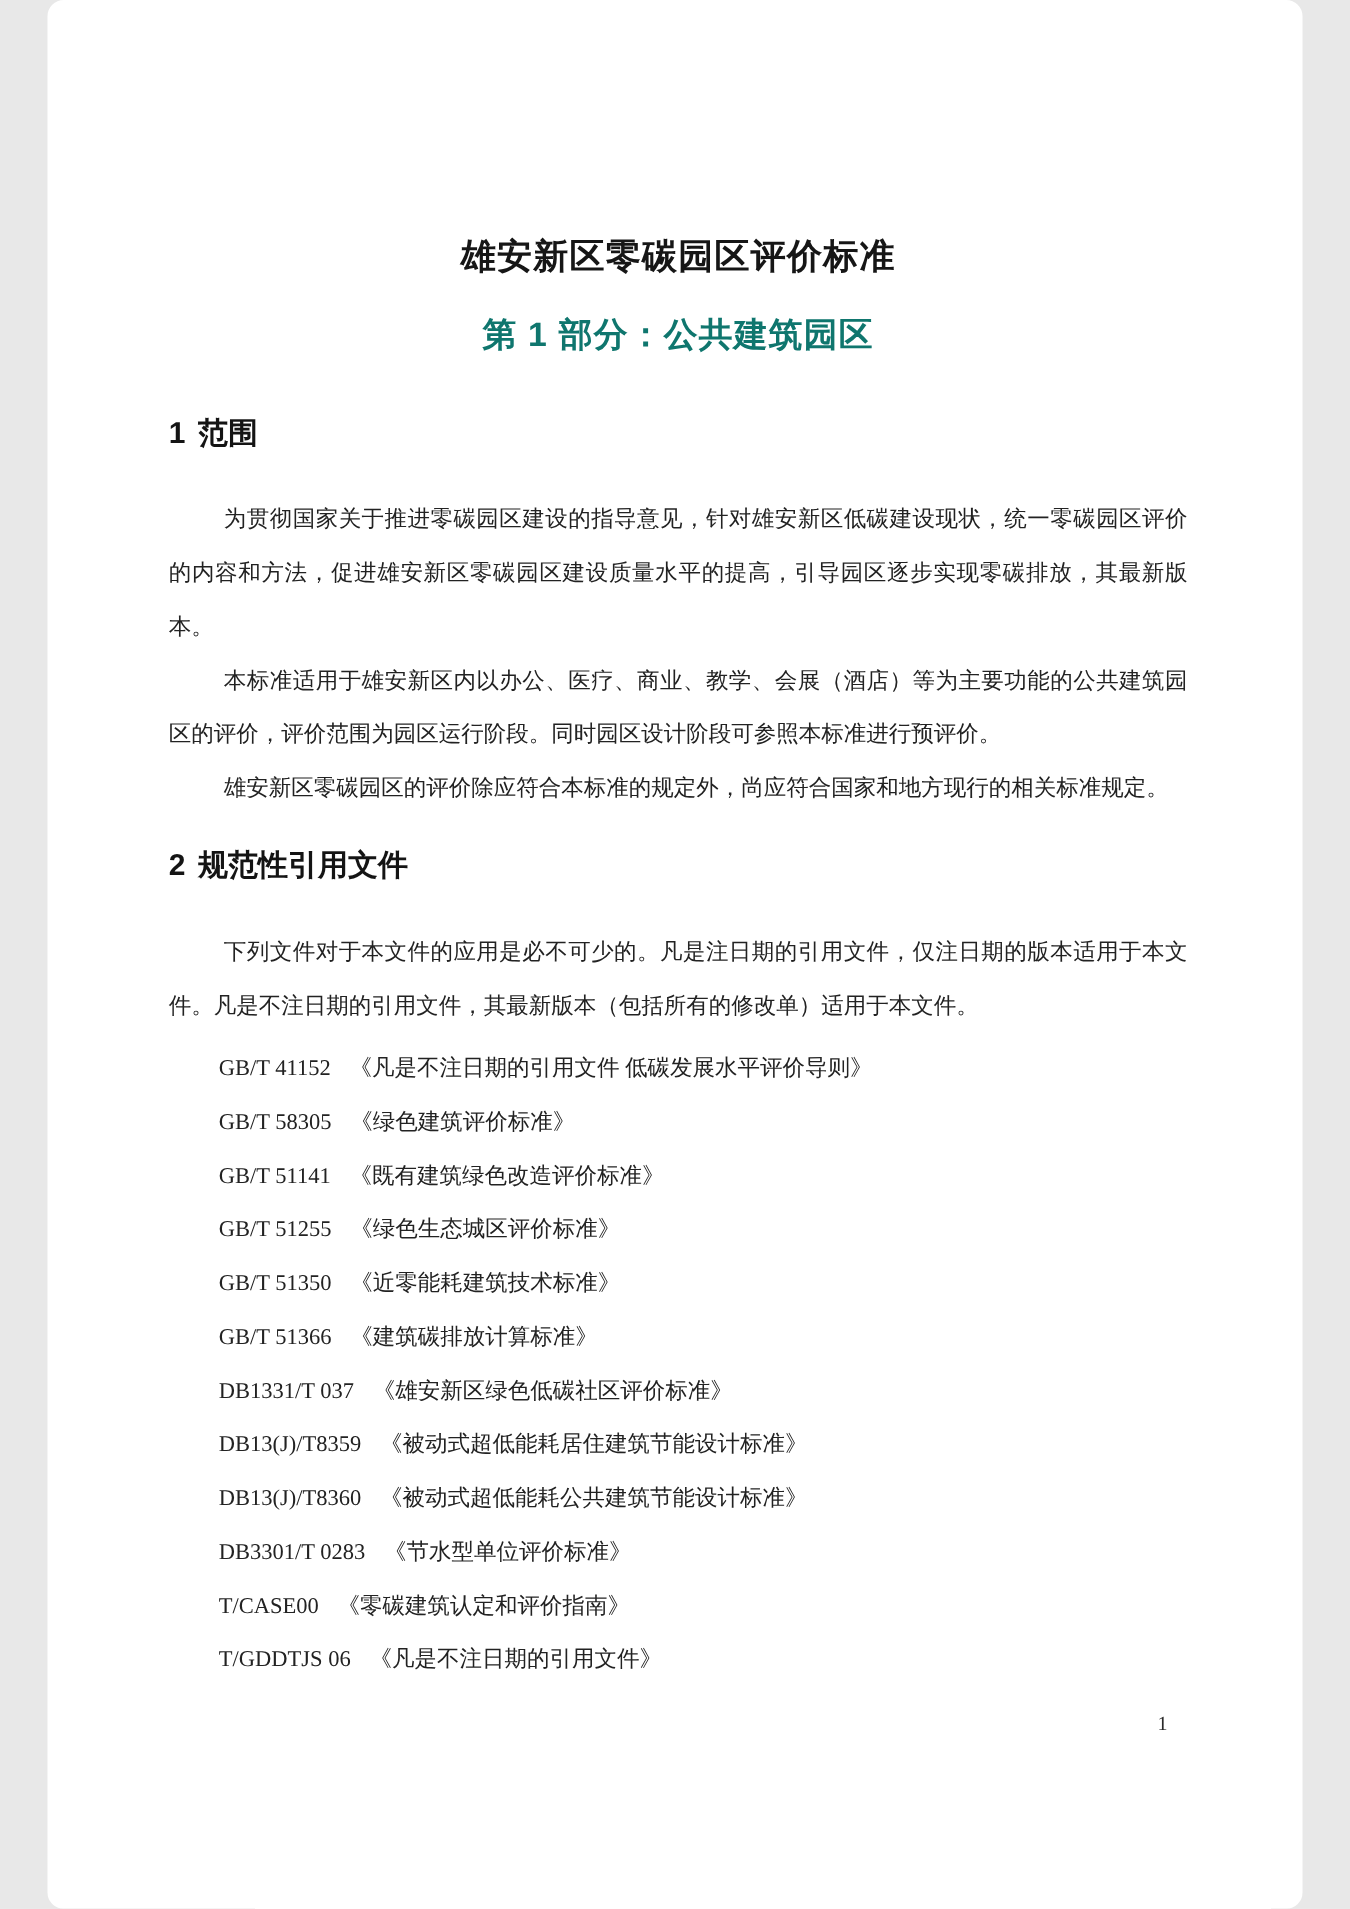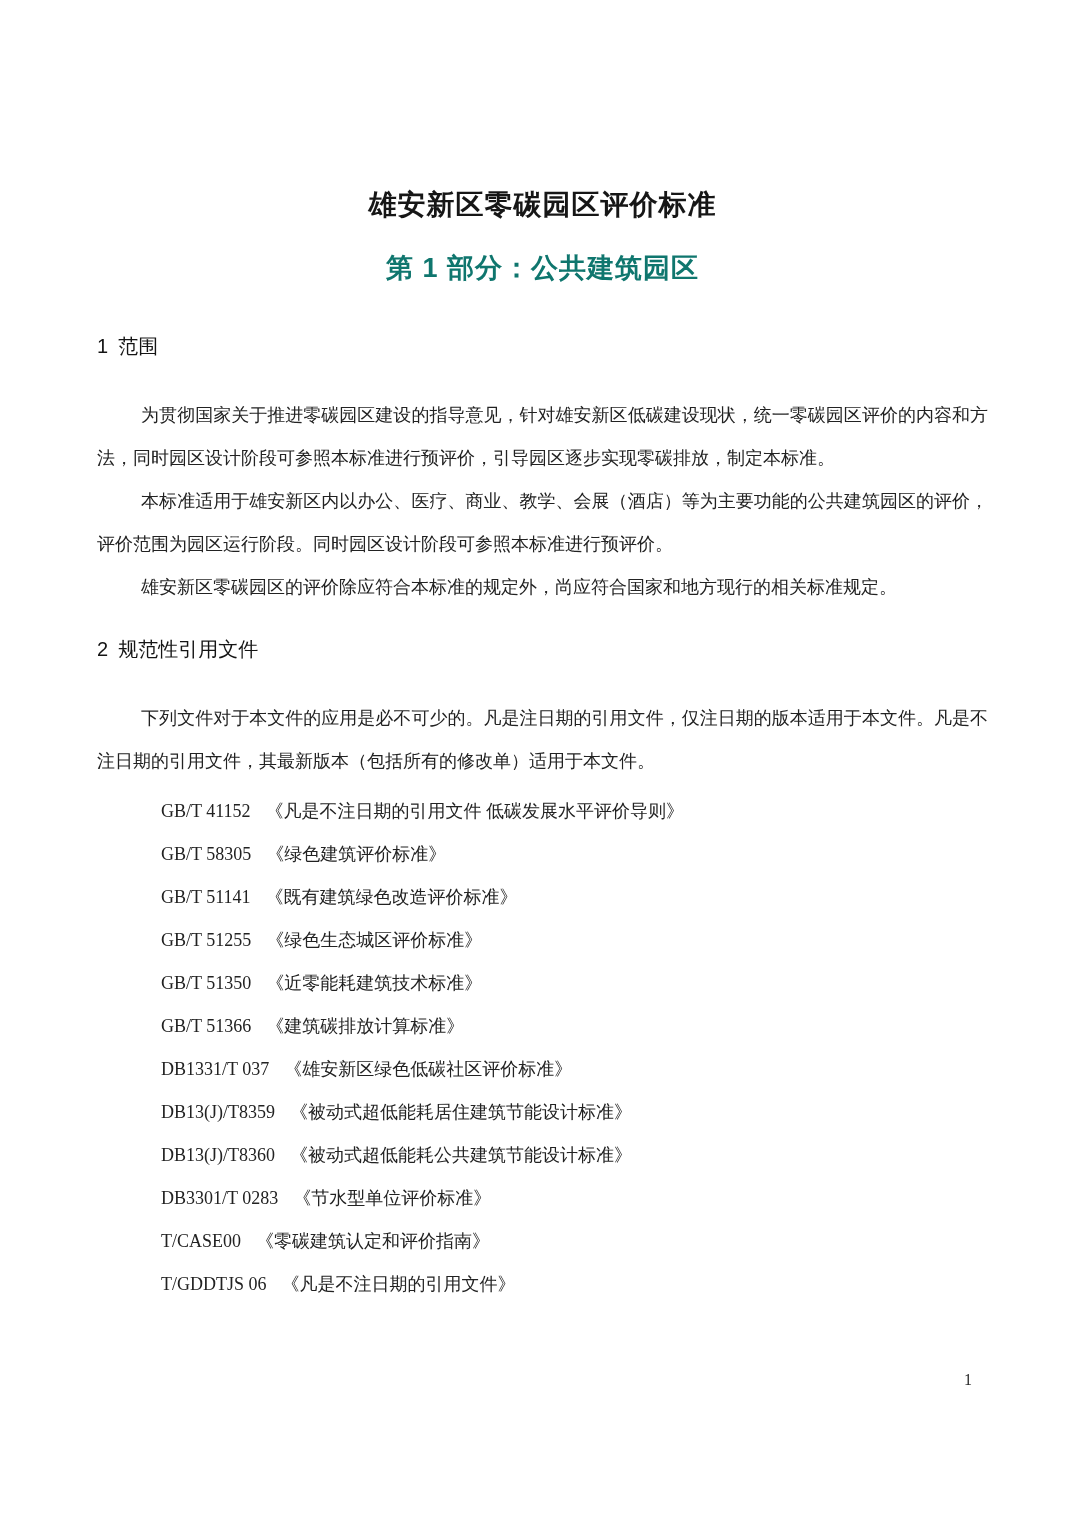"雄安新区零碳园区评价标准" .page { border-radius: none -> 13px; width: 1080px -> 1004px }
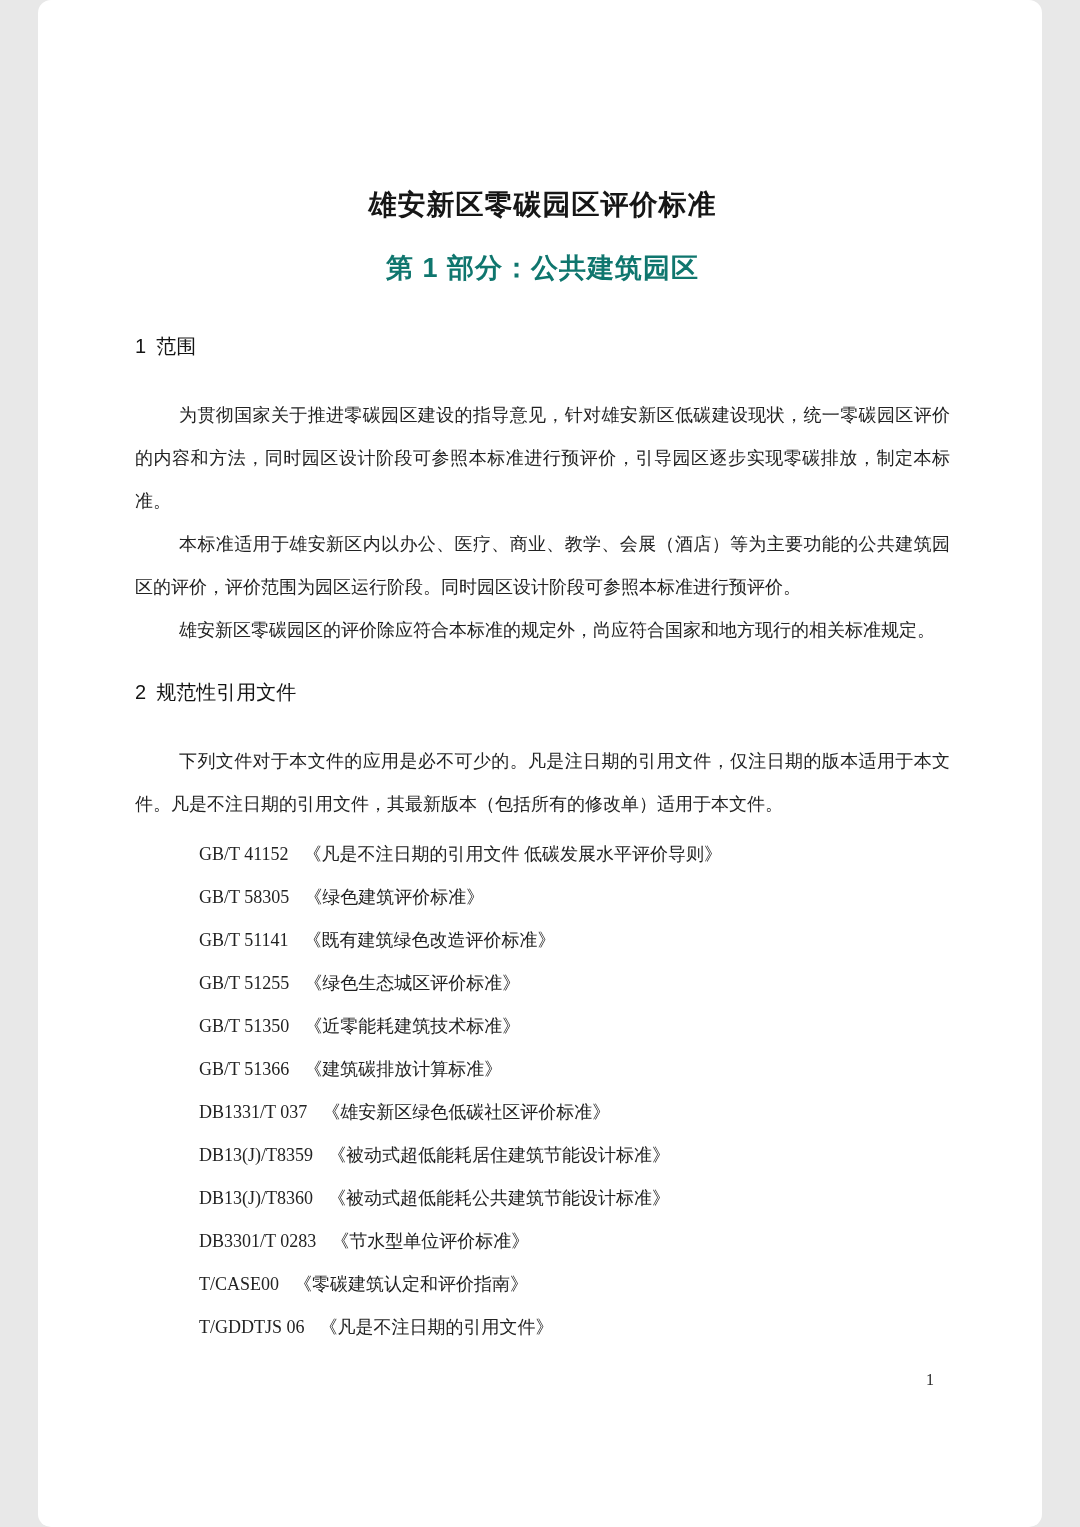"1 范围" .sec-heading { font-size: 20px -> 24px; font-weight: normal -> bold }
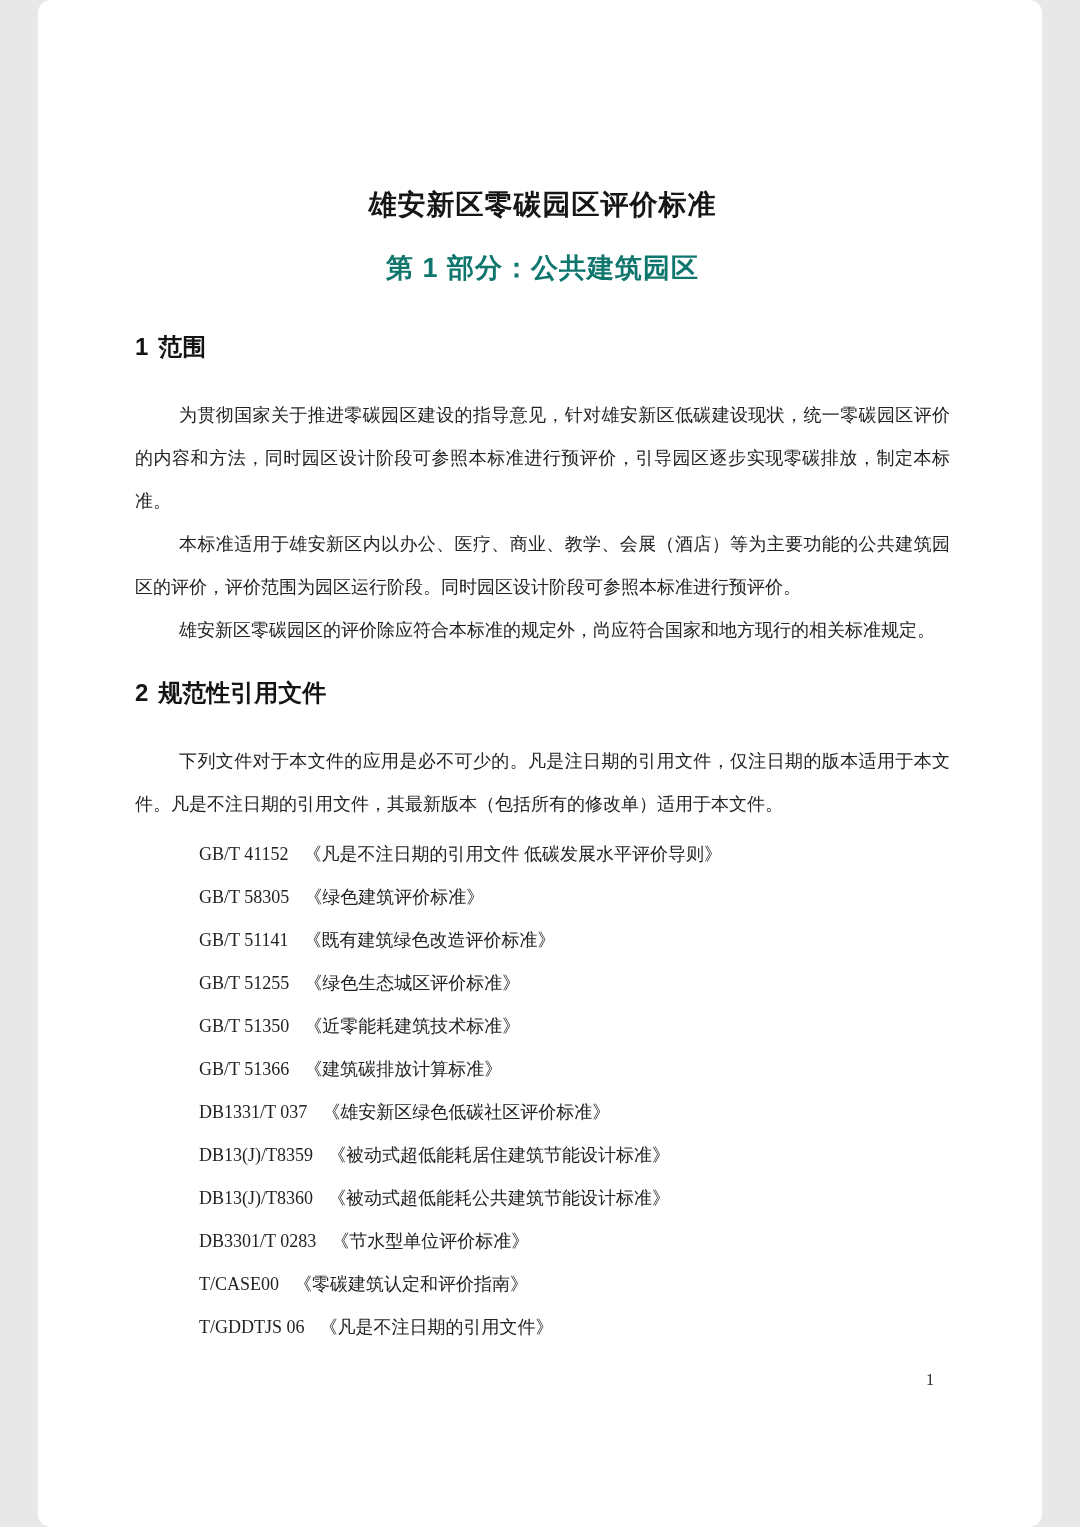"为贯彻国家关于推进零碳园区建设的指导意见，针对雄安新区低碳建设现状，统一零碳园区" p.body-para { text: 同时园区设计阶段可参照本标准进行预评价，引导园区逐步实现零碳排放，制定本标准 -> 促进雄安新区零碳园区建设质量水平的提高，引导园区逐步实现零碳排放，其最新版本 }
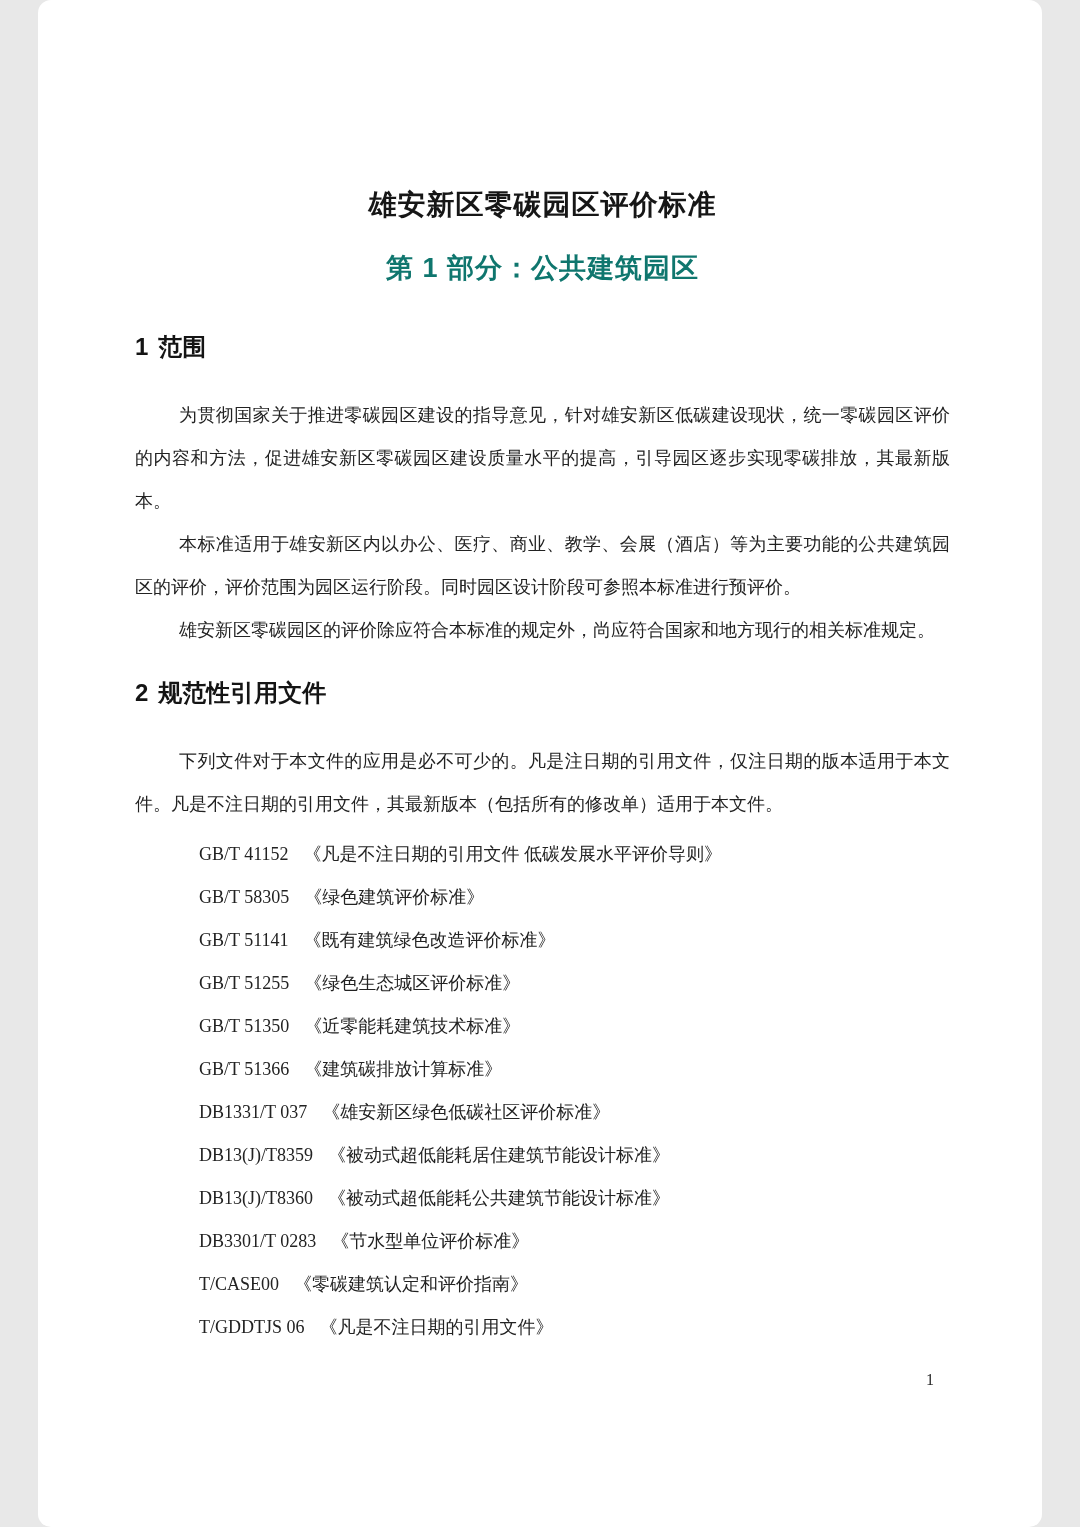"GB/T 41152" .ref-code { margin-left: 24px -> none }
